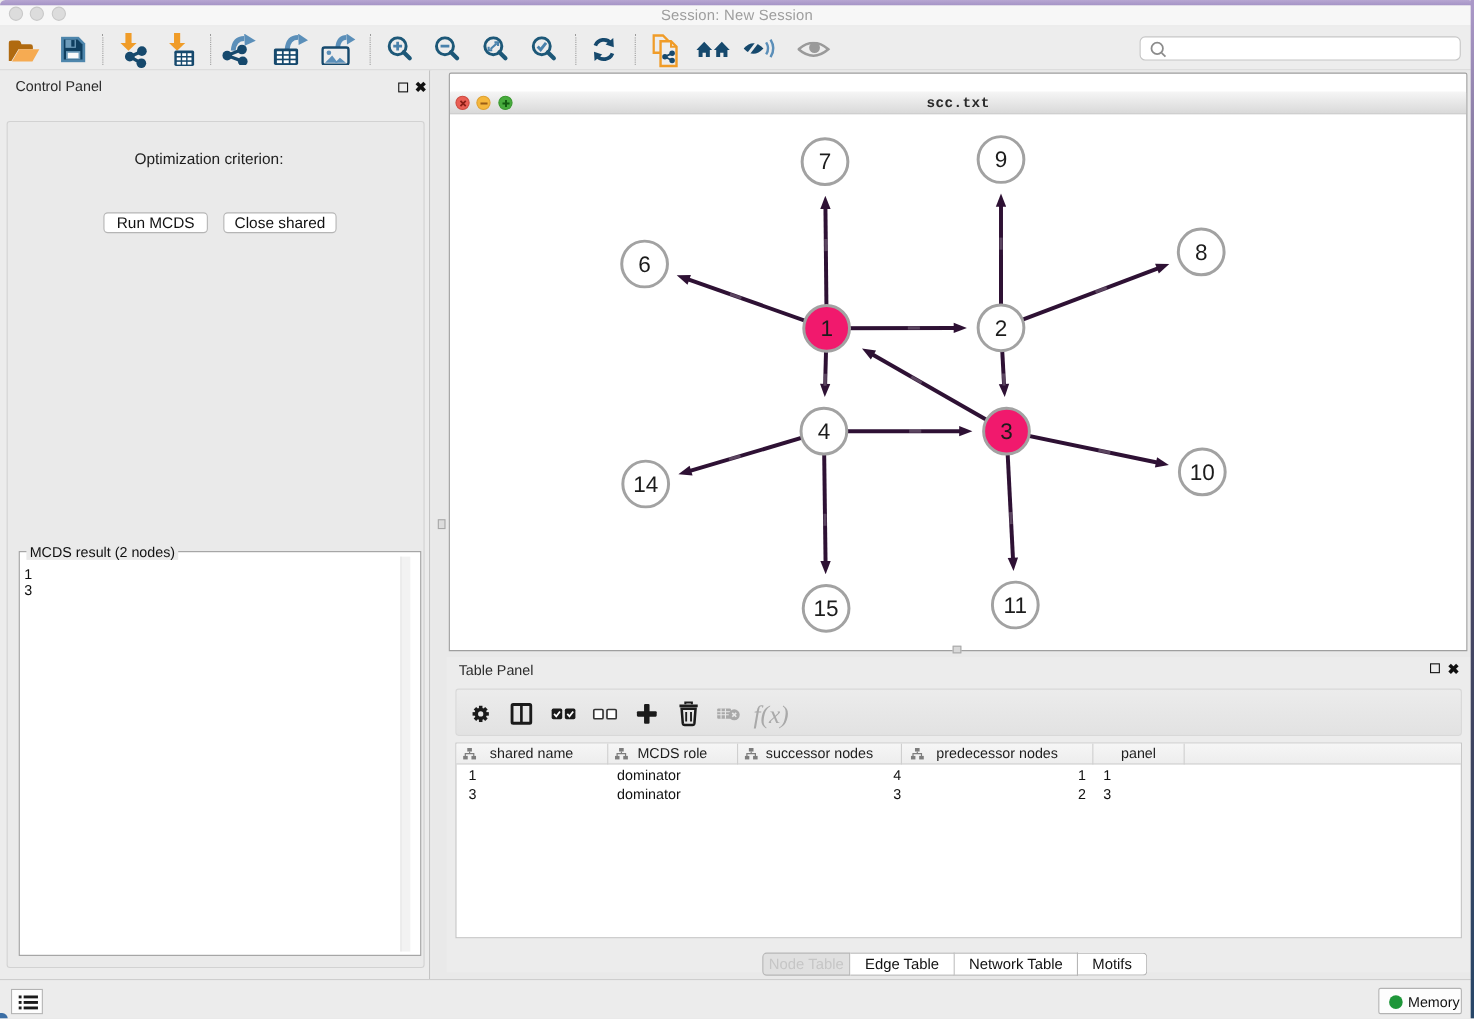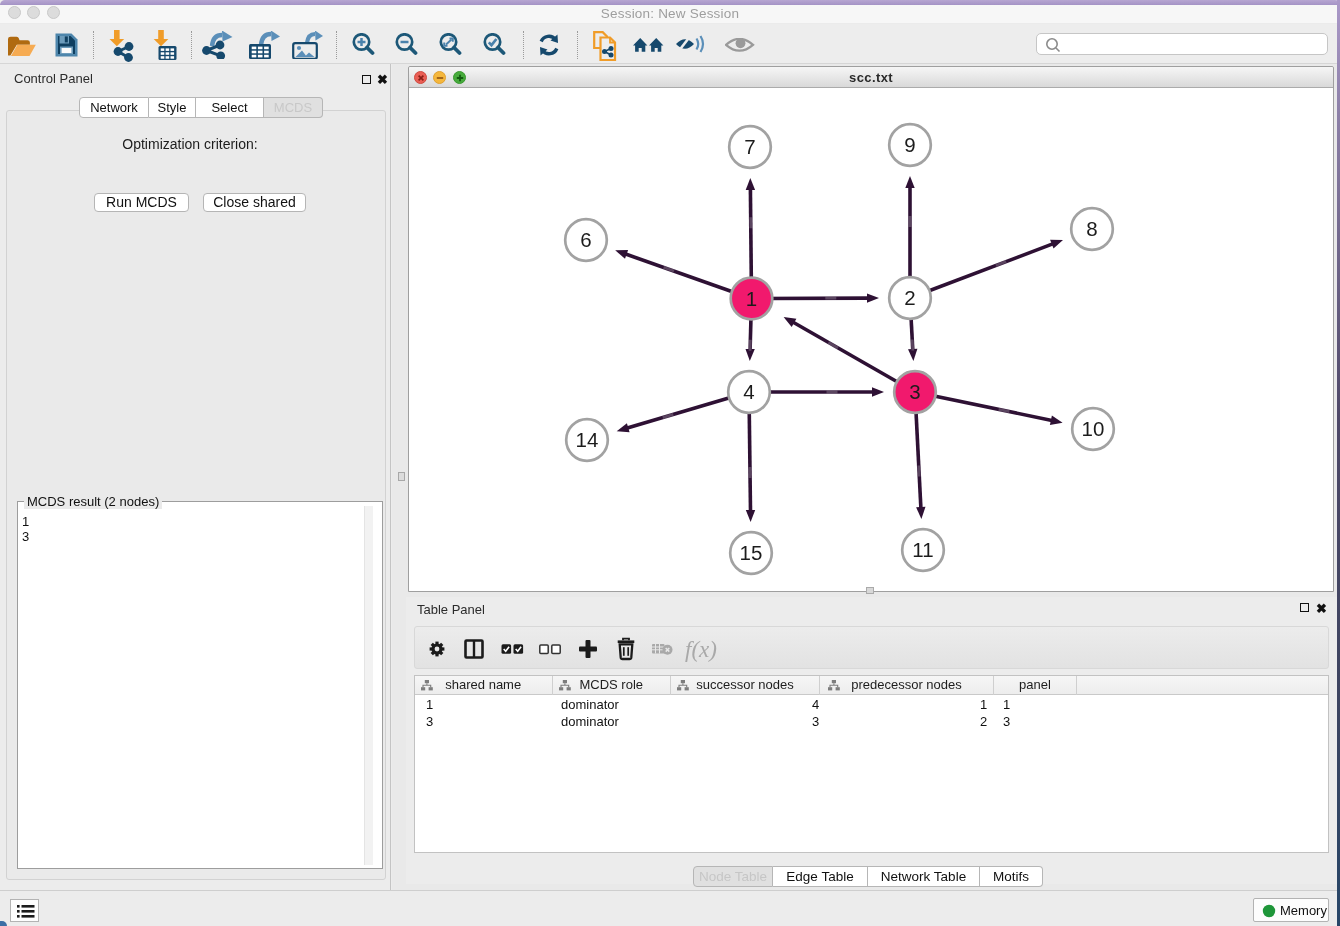"scc.txt" #nettitle { font-family: none -> Liberation Mono, monospace; top: 0 -> 16px }
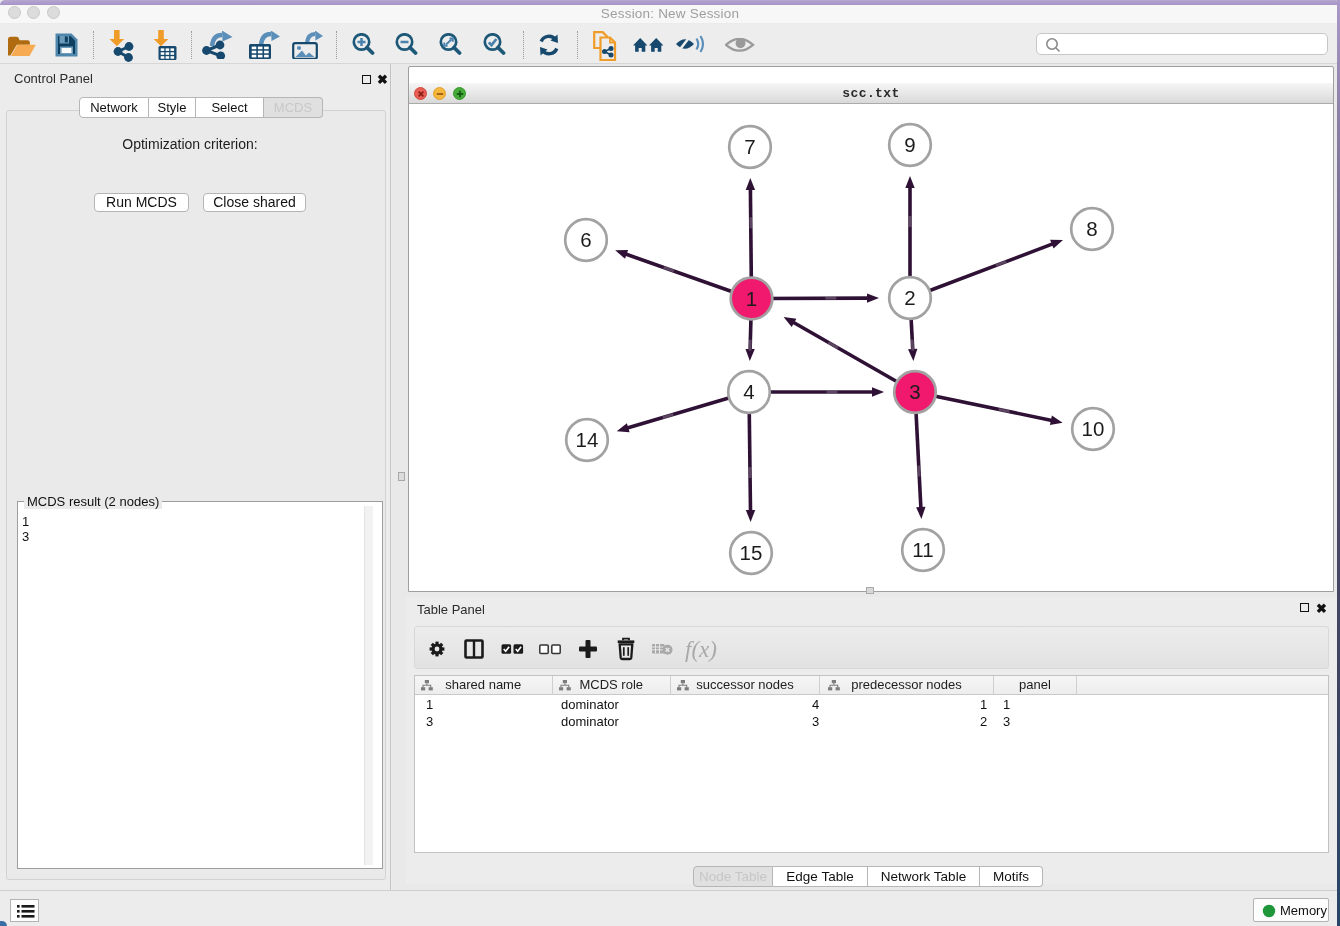"Network" div { html: <div> <div>Network</div> <div>Style</div> <div>Select</div> <div>MCDS</div> </div> -> none }
